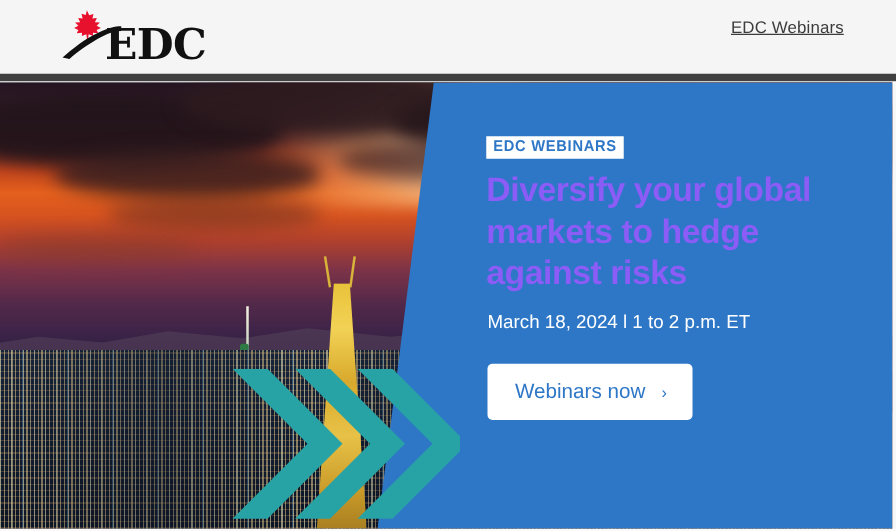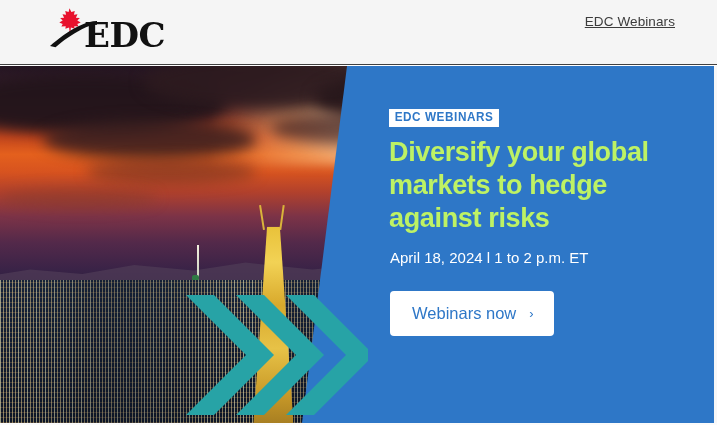"EDC" .site-header { border-bottom: 1px solid #404040 -> 6px solid #404040 }
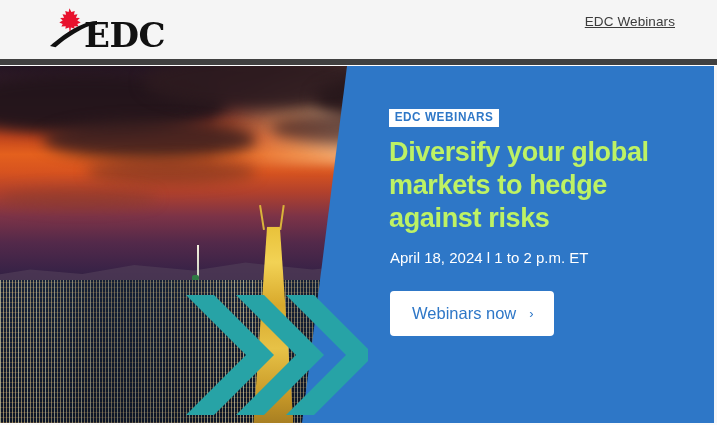"Diversify your global markets to" .headline { color: #bef264 -> #8b5cf6 }
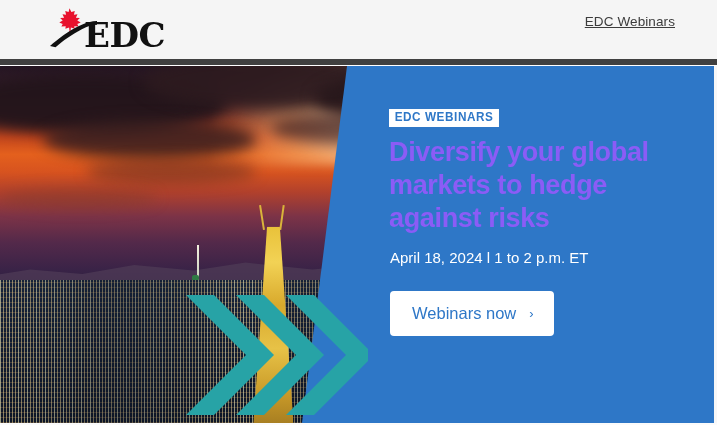"April 18, 2024 l 1" div.subline { text: April -> March }
